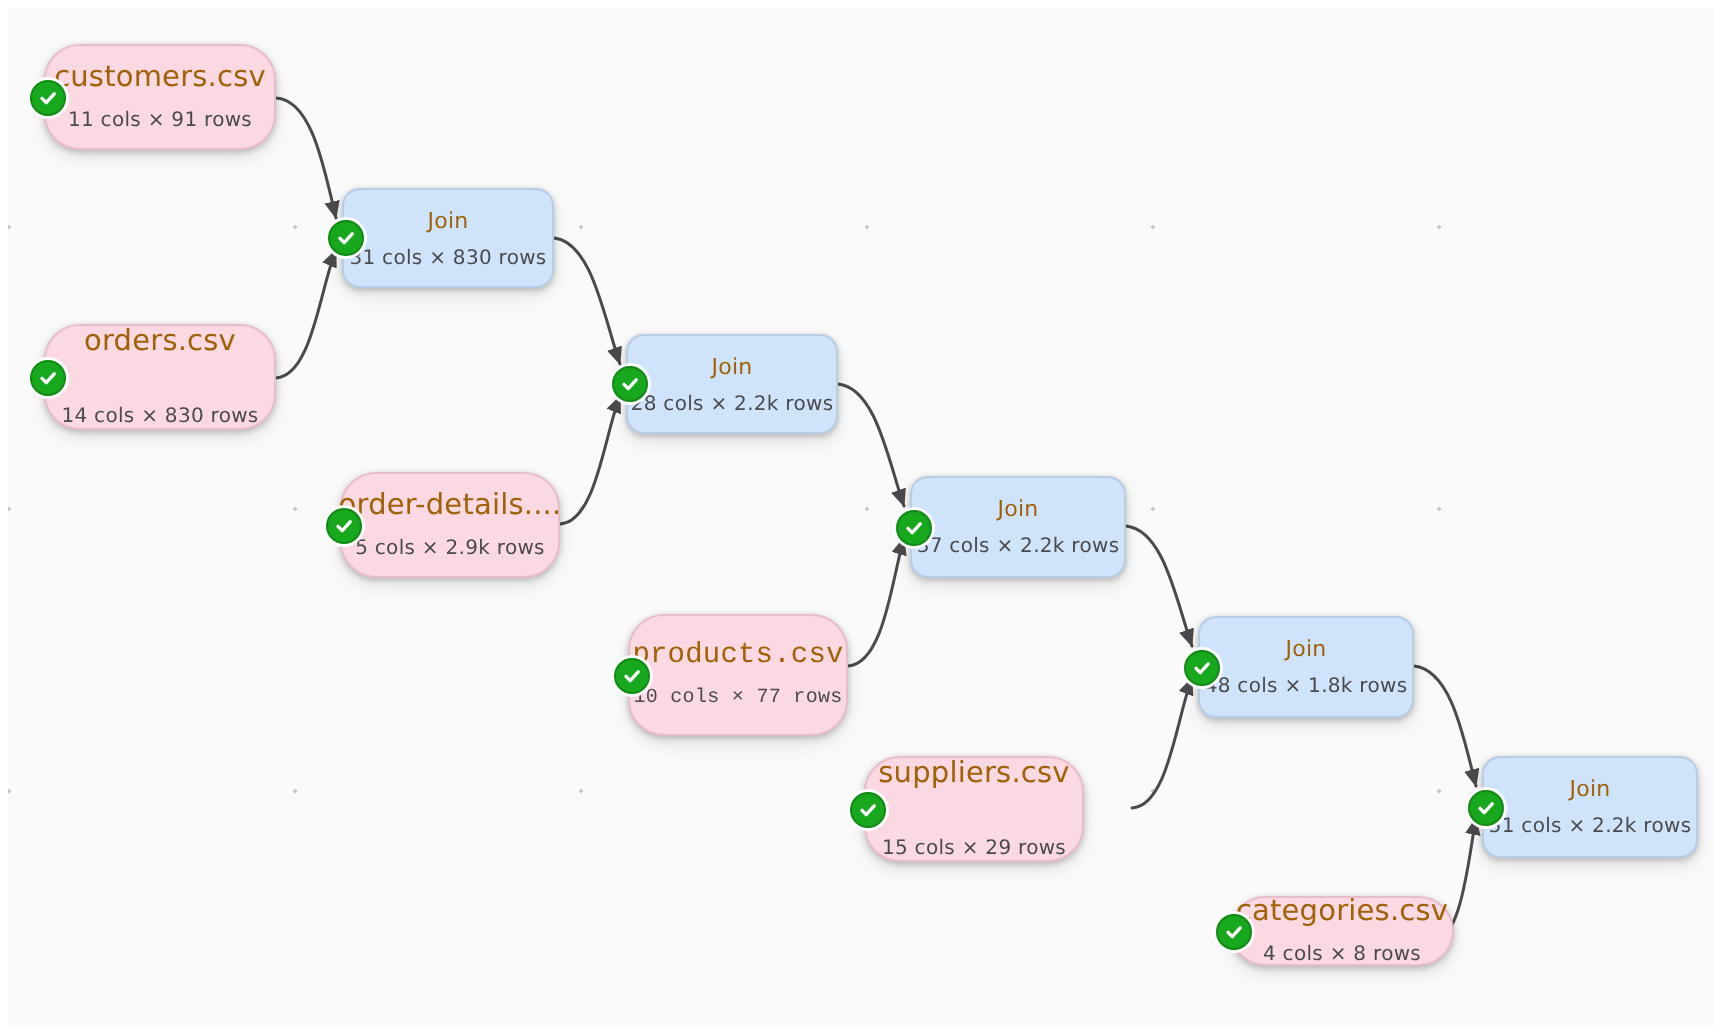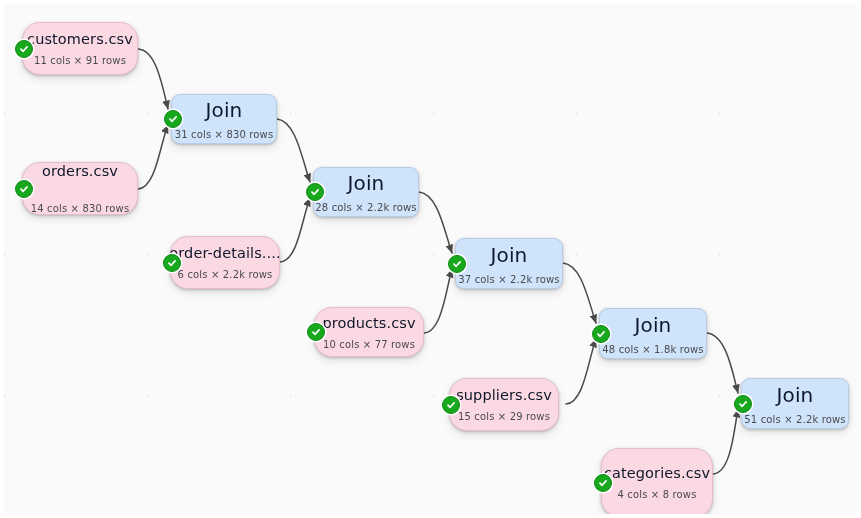"customers.csv" .node-title { color: #0f172a -> #a16207 }
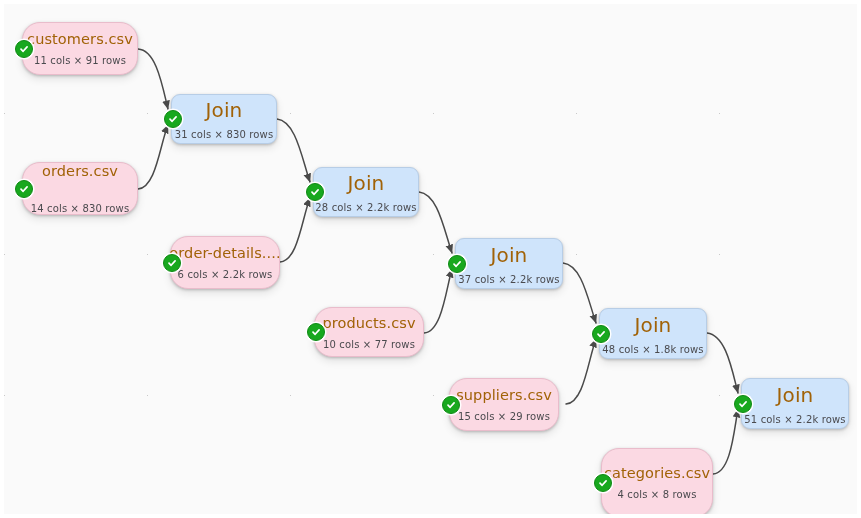"Join" .join .node-title { font-size: 20px -> 11px }
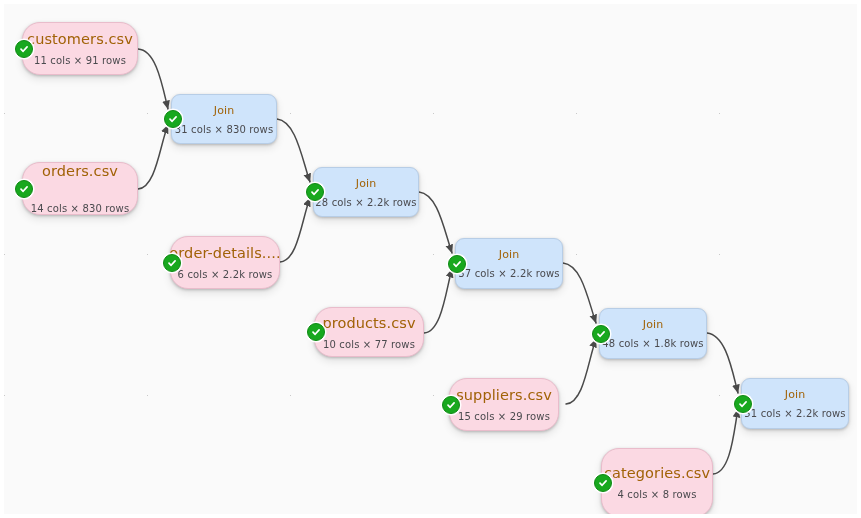"6 cols × 2.2k rows" div.node-meta { text: 6 cols × 2.2k -> 5 cols × 2.9k }
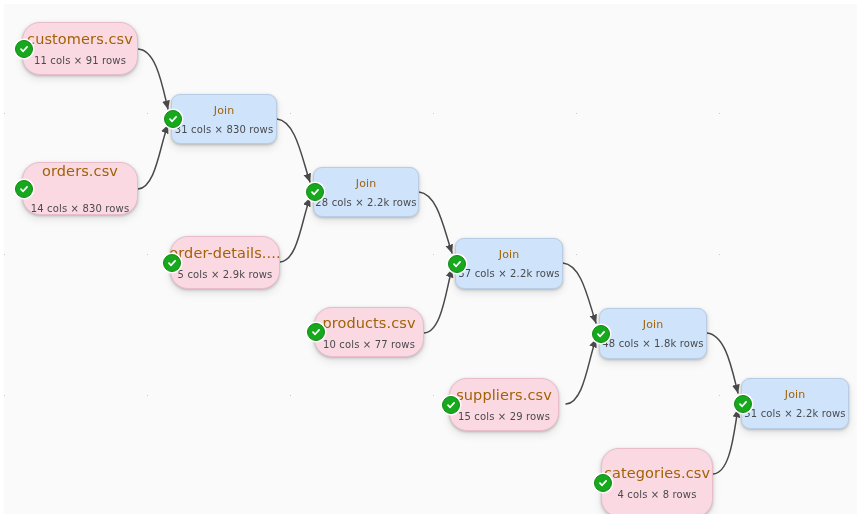"products.csv" div.node { font-family: none -> Liberation Mono, monospace; height: 50px -> 61px }
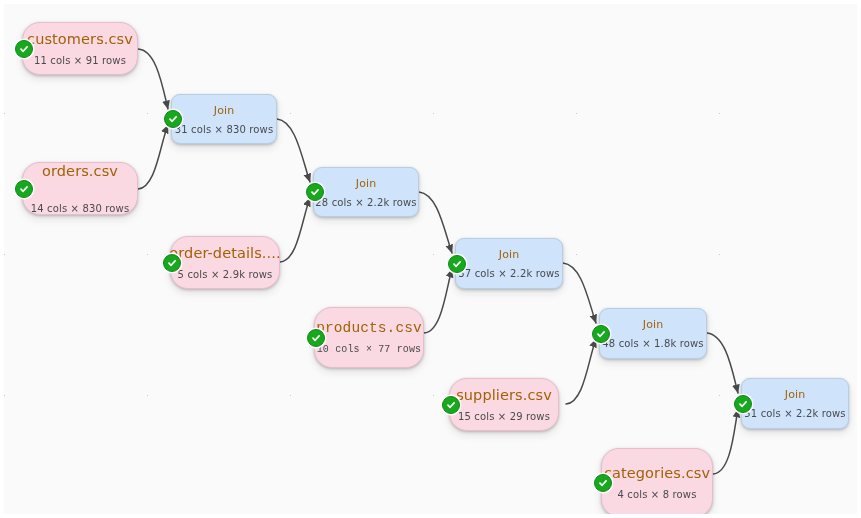"suppliers.csv" div.node { justify-content: none -> space-between; left: 445px -> 428px }
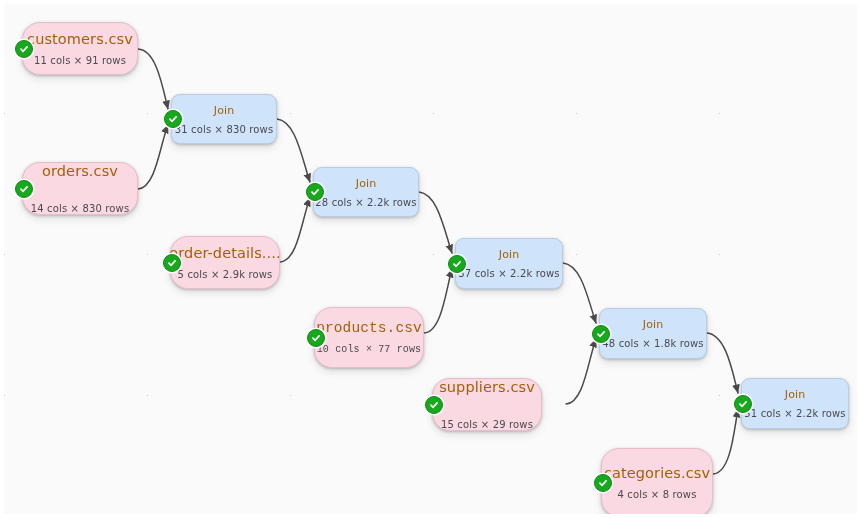"categories.csv" div.node { height: 69px -> 35px; left: 597px -> 611px }
